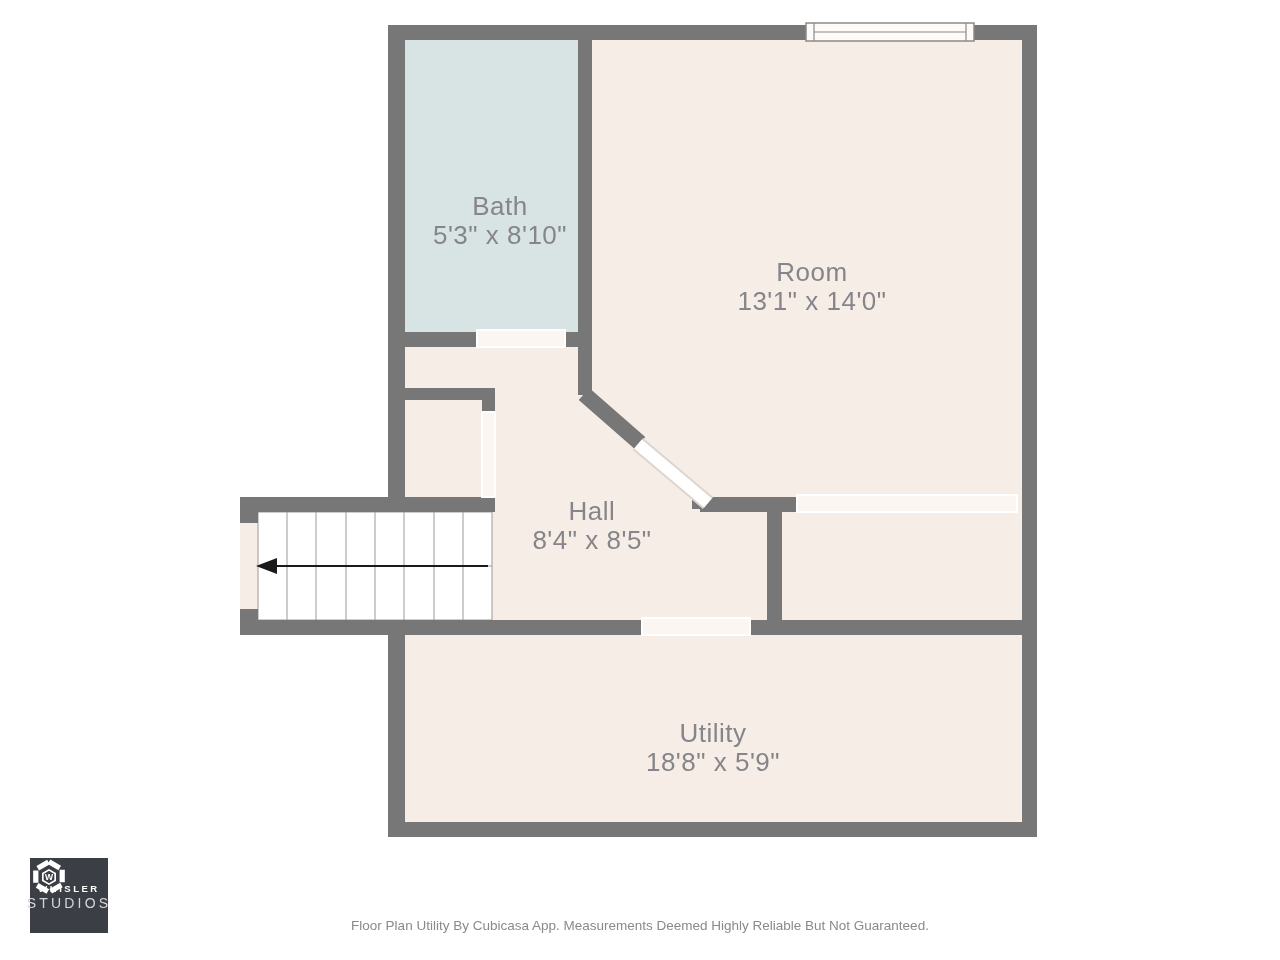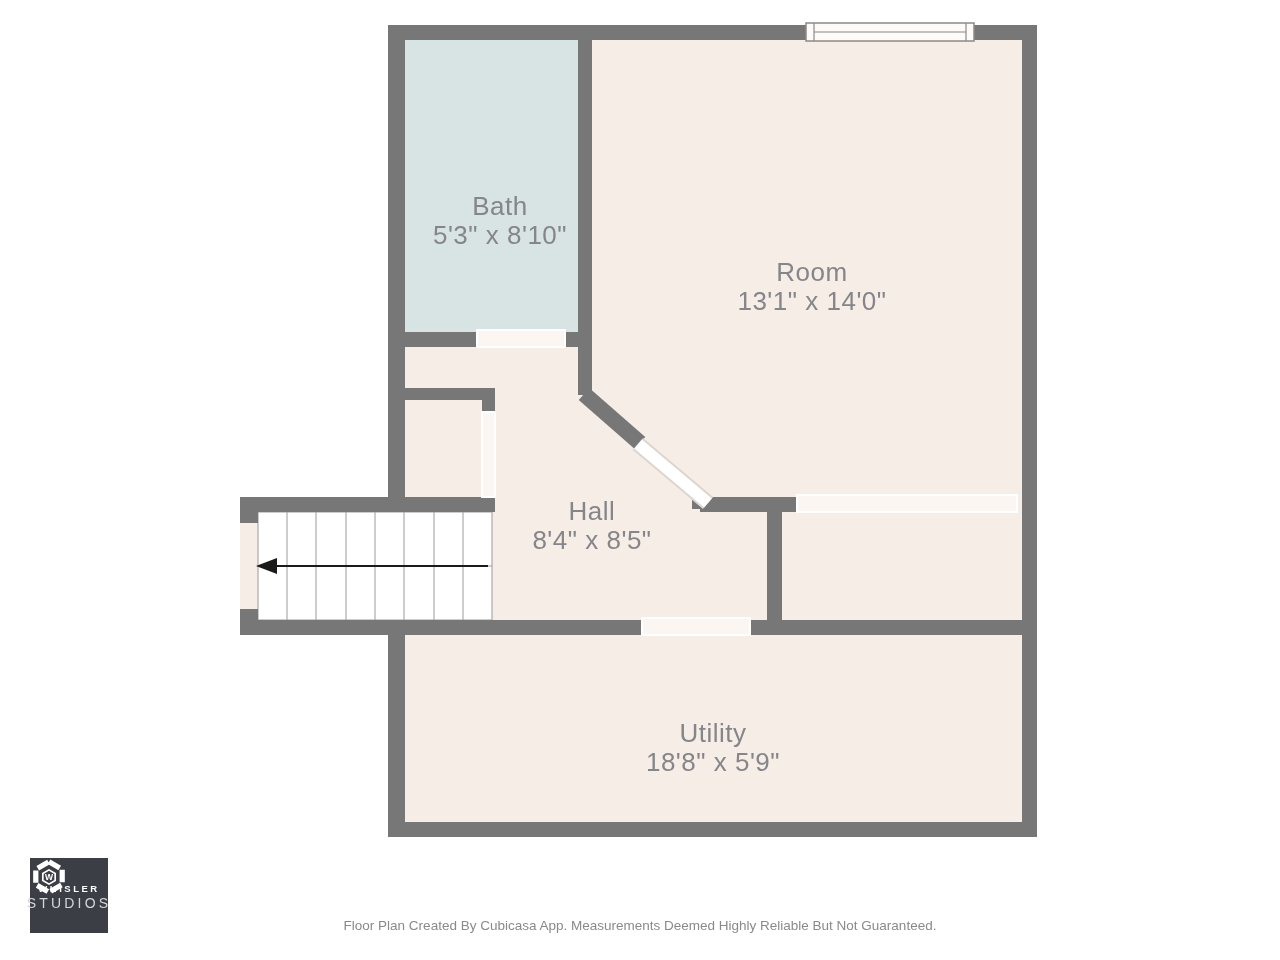"Floor Plan Created By Cubicasa" div.footer { text: Created -> Utility }
